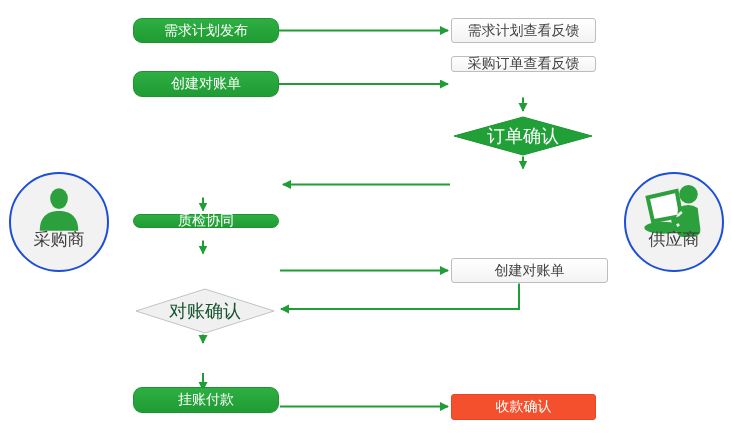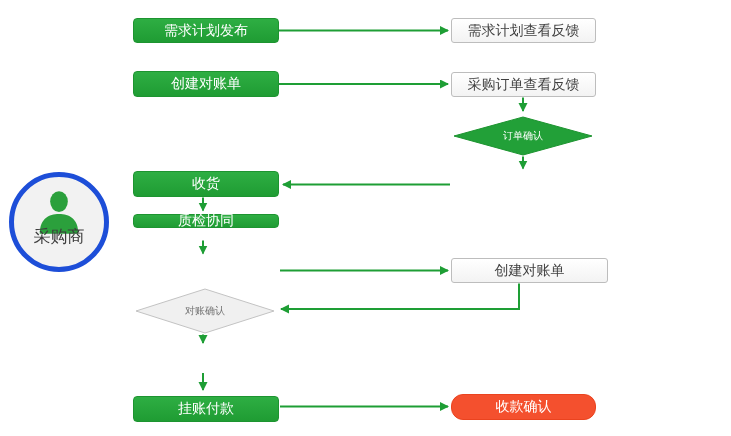"需求计划发布" .node.green { border-radius: 4px -> 9px }
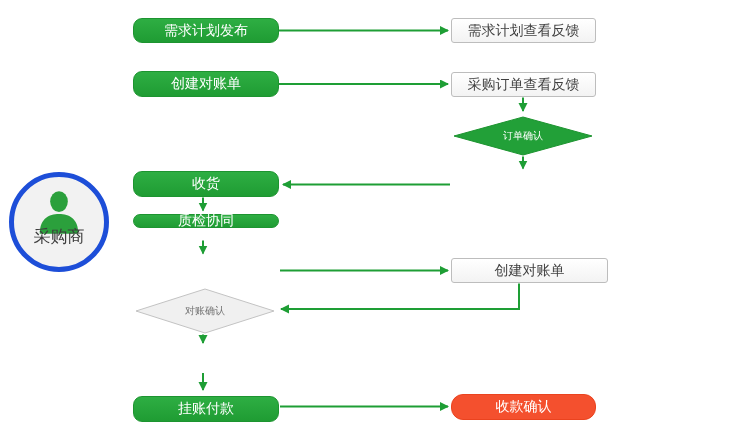"采购订单查看反馈" div.node { height: 25px -> 16px; top: 72px -> 56px }
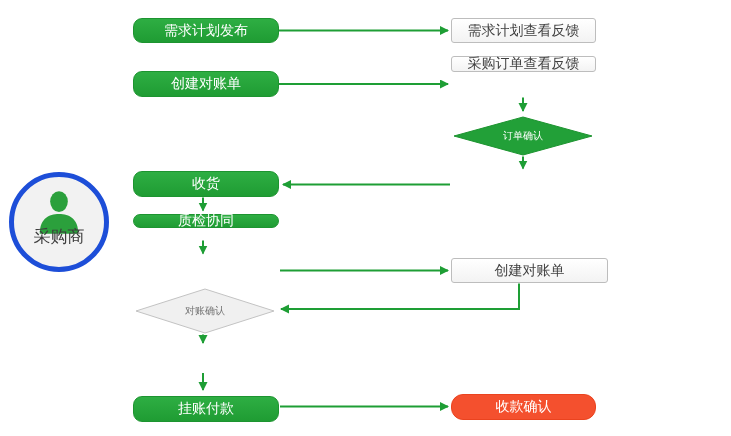"订单确认" .diamond .dlabel { font-size: 10px -> 18px }
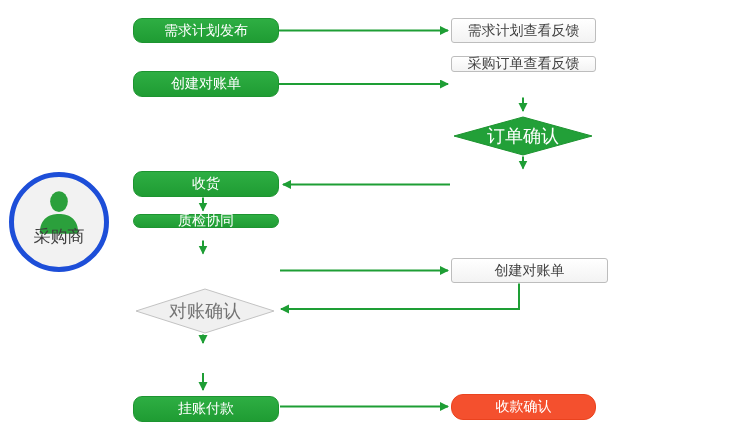"收货" div.node { html: <div>收货</div> -> none }
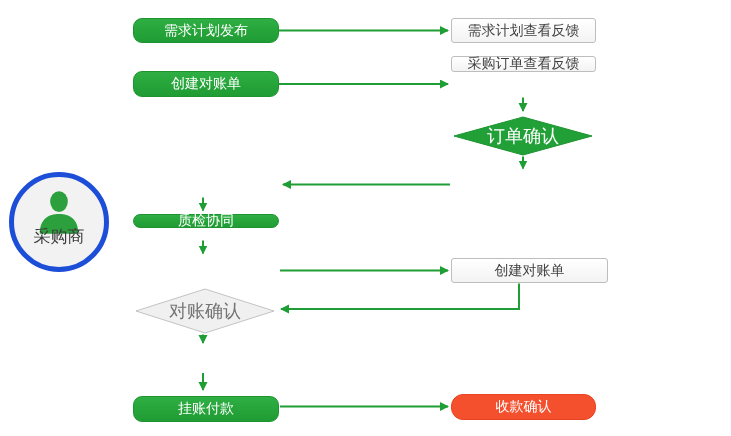"采购商" .actor { border: 5px solid #1d4ed8 -> 2px solid #1d4ed8 }
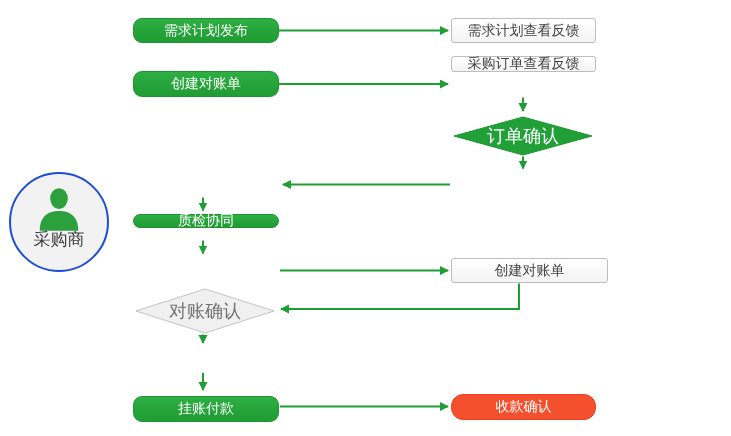"供应商" div.actor { html: none -> <div> <div> <svg> <polygon></polygon> <ellipse></ellipse> <circle></circle> <path></path> <path></path> <rect></rect> </svg> </div> <div>供应商</div> </div> }
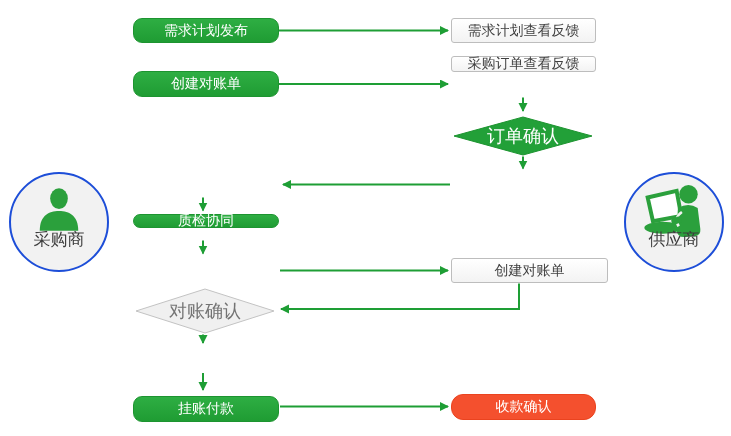"对账确认" .diamond.gray-d .dlabel { color: #737373 -> #14532d }
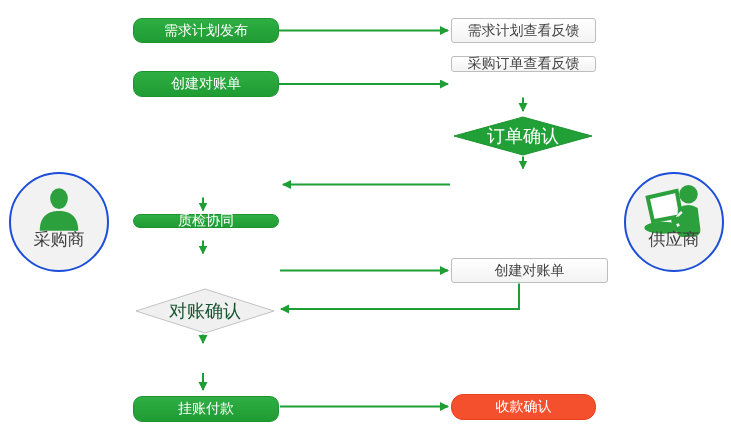"挂账付款" div.node { top: 396px -> 387px }
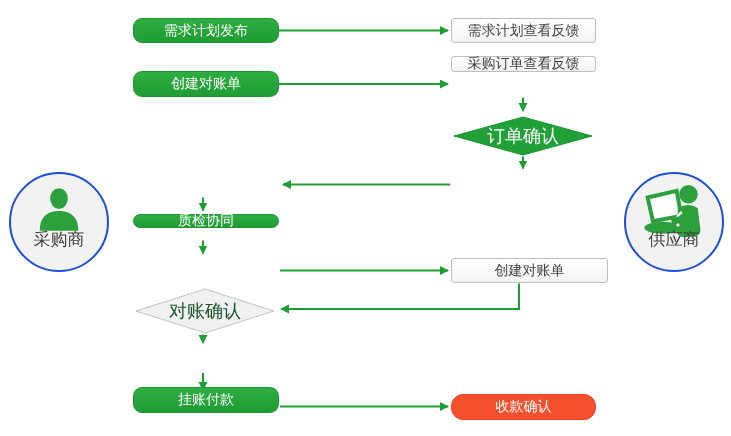"收款确认" .node.red { border-radius: 12px -> 3px }
